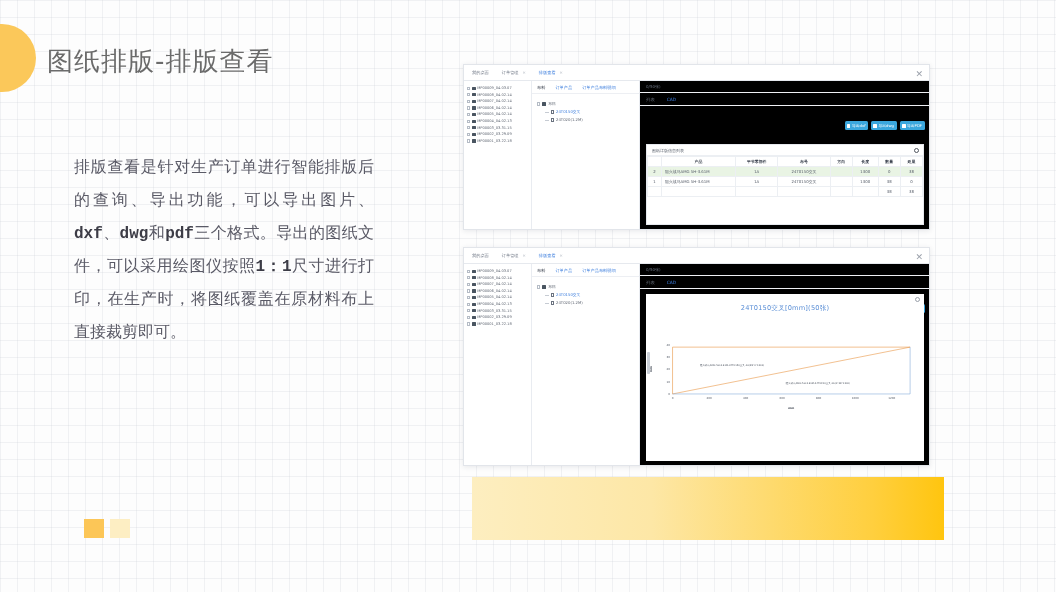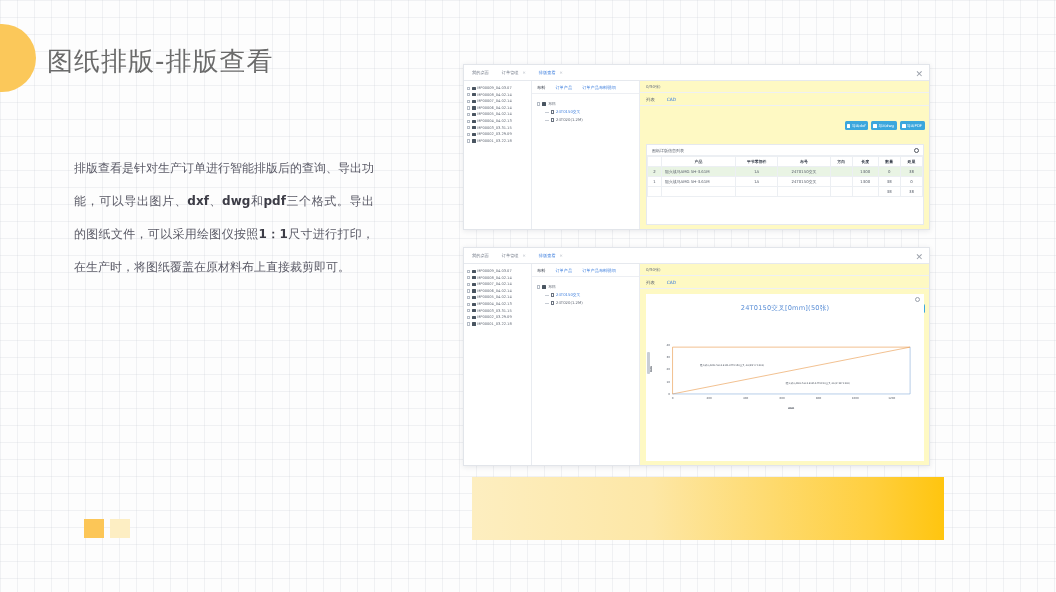"排版查看是针对生产订单进行智能排版后的查询、导出功能，可以导出图片、dxf、dw" .body-copy { font-family: none -> Liberation Mono, monospace; font-size: 12px -> 16px }
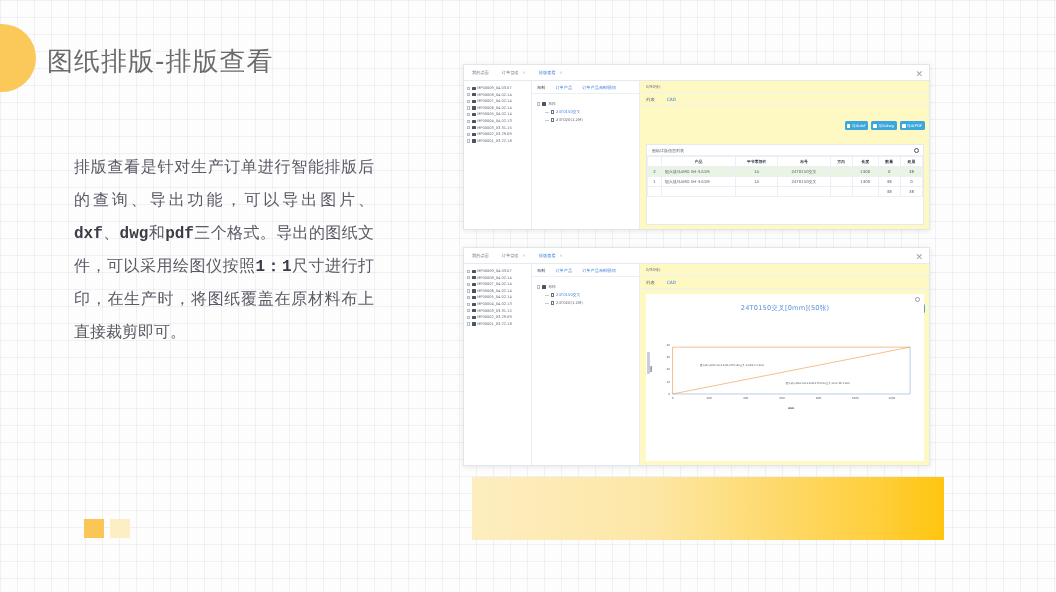"24T0150交叉[0mm](50张)" .right-pane { background: #fef9c3 -> #000000 }
